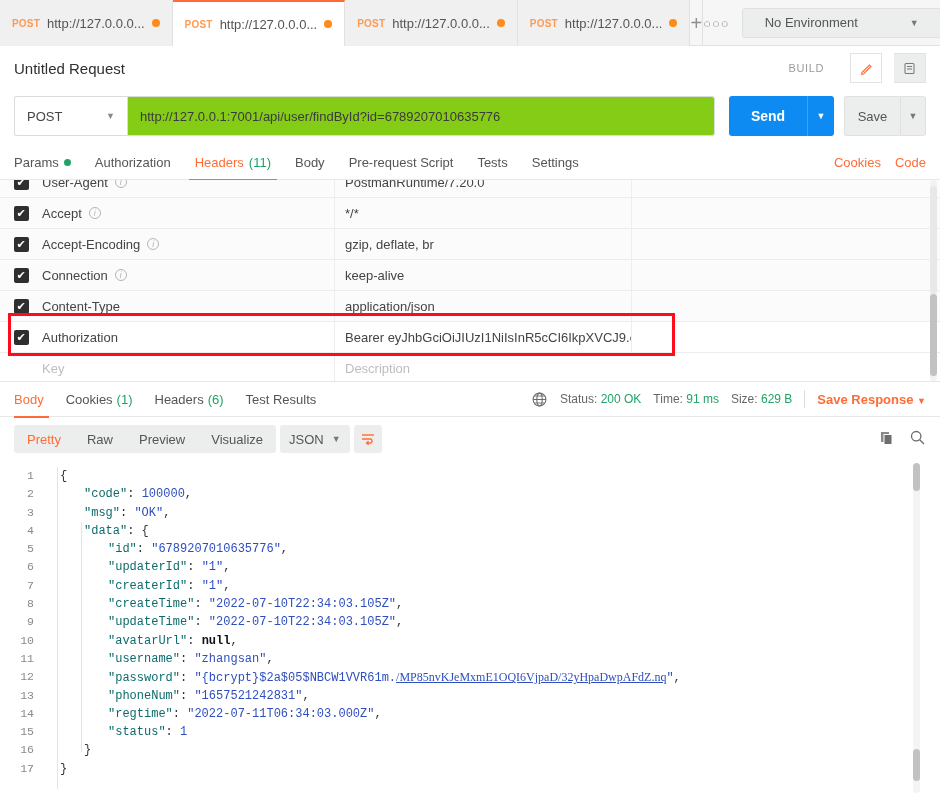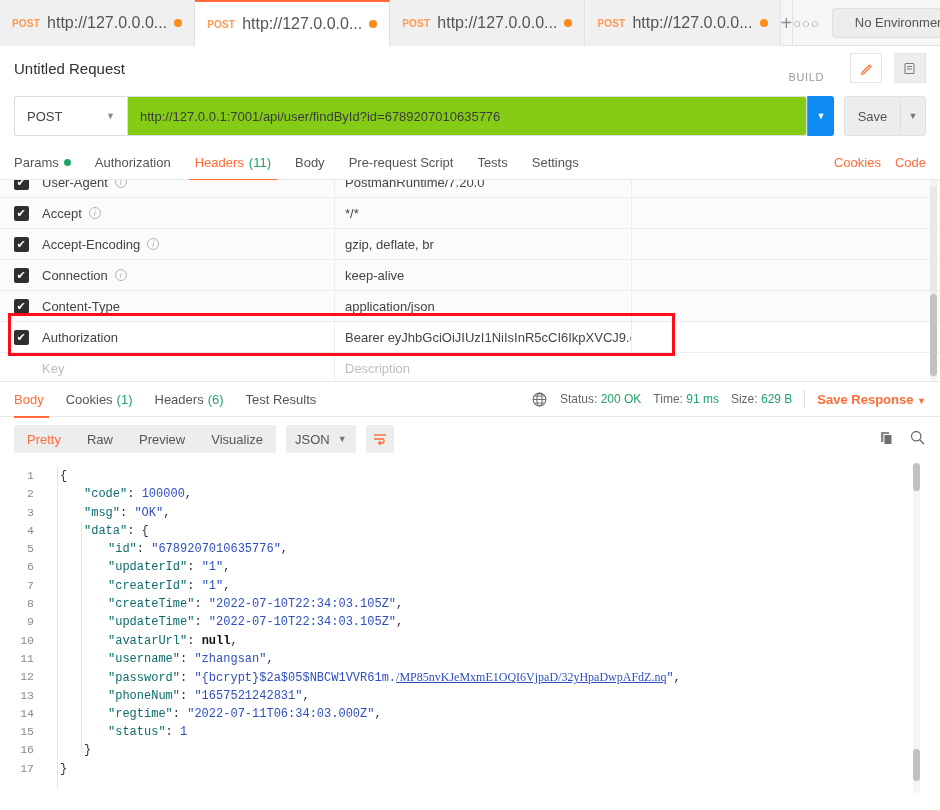"http://127.0.0.0..." .req-tab .url { font-size: 16px -> 13px }
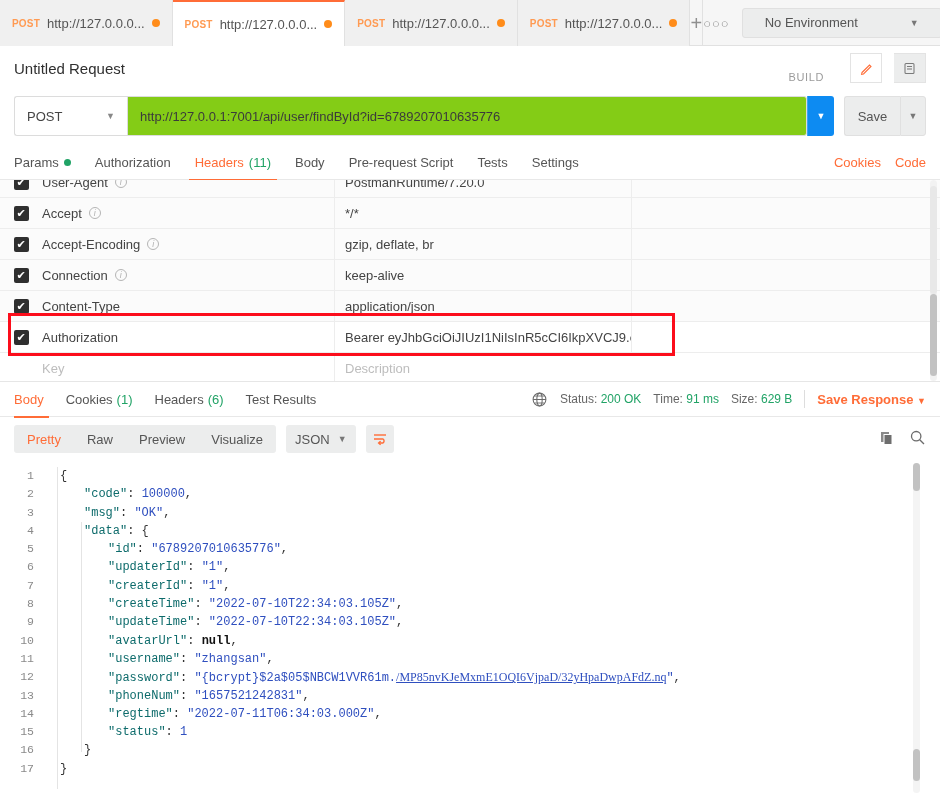"BUILD" .title-right { align-items: flex-end -> center }
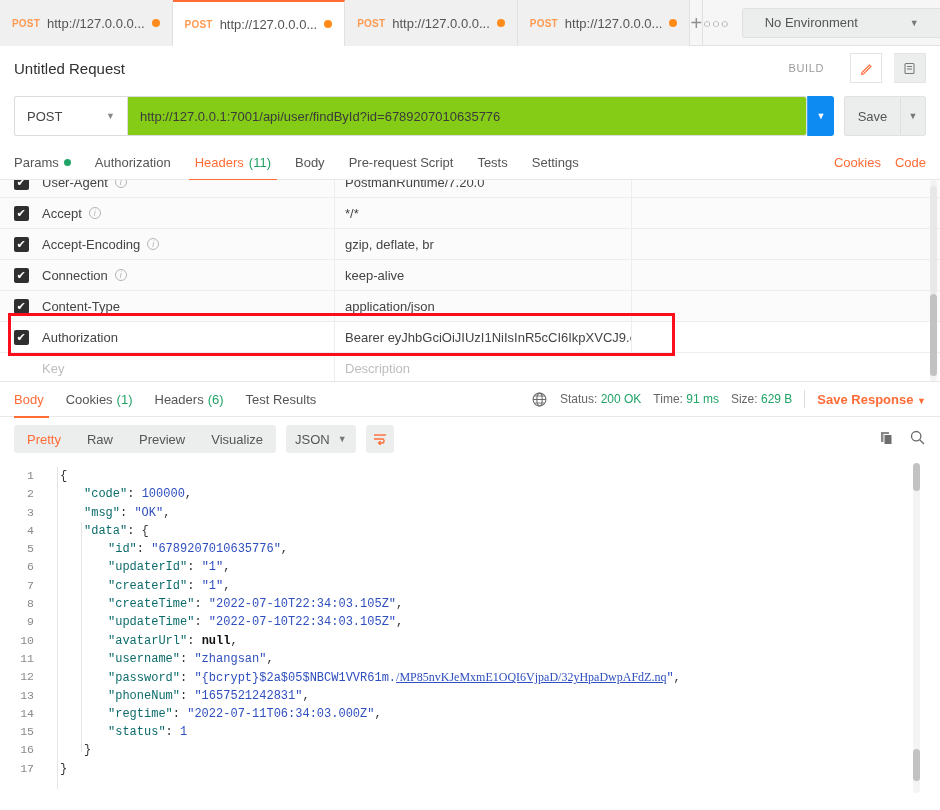"Send" div.send-btn { html: none -> <div>Send</div> }
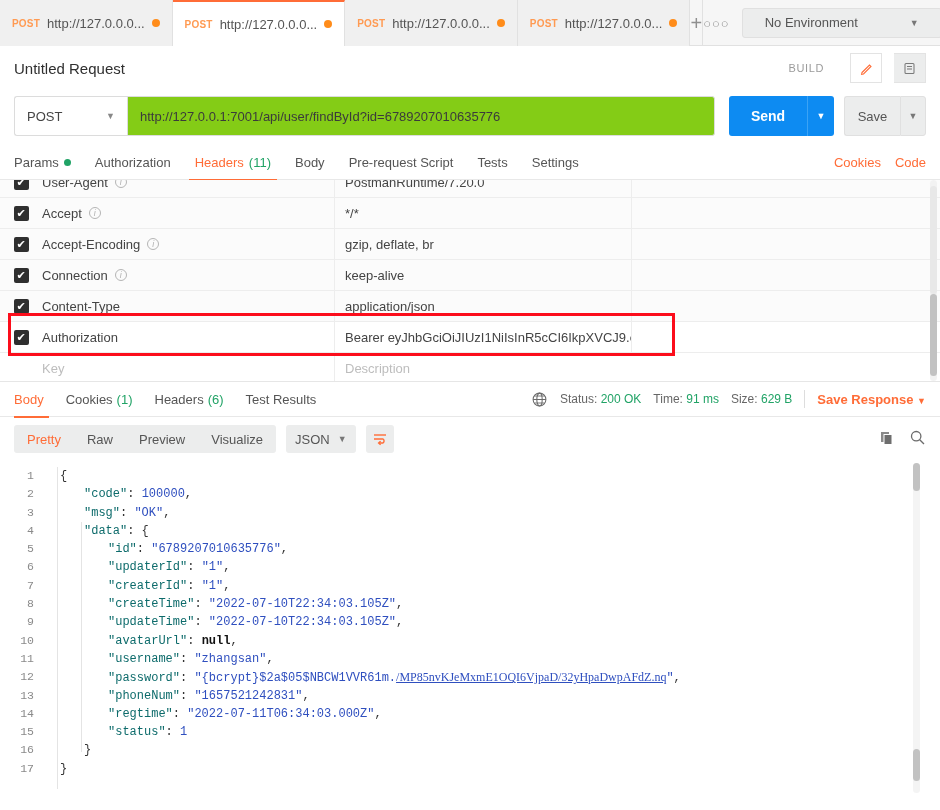"Pretty" .fmt-bar { gap: 6px -> none }
